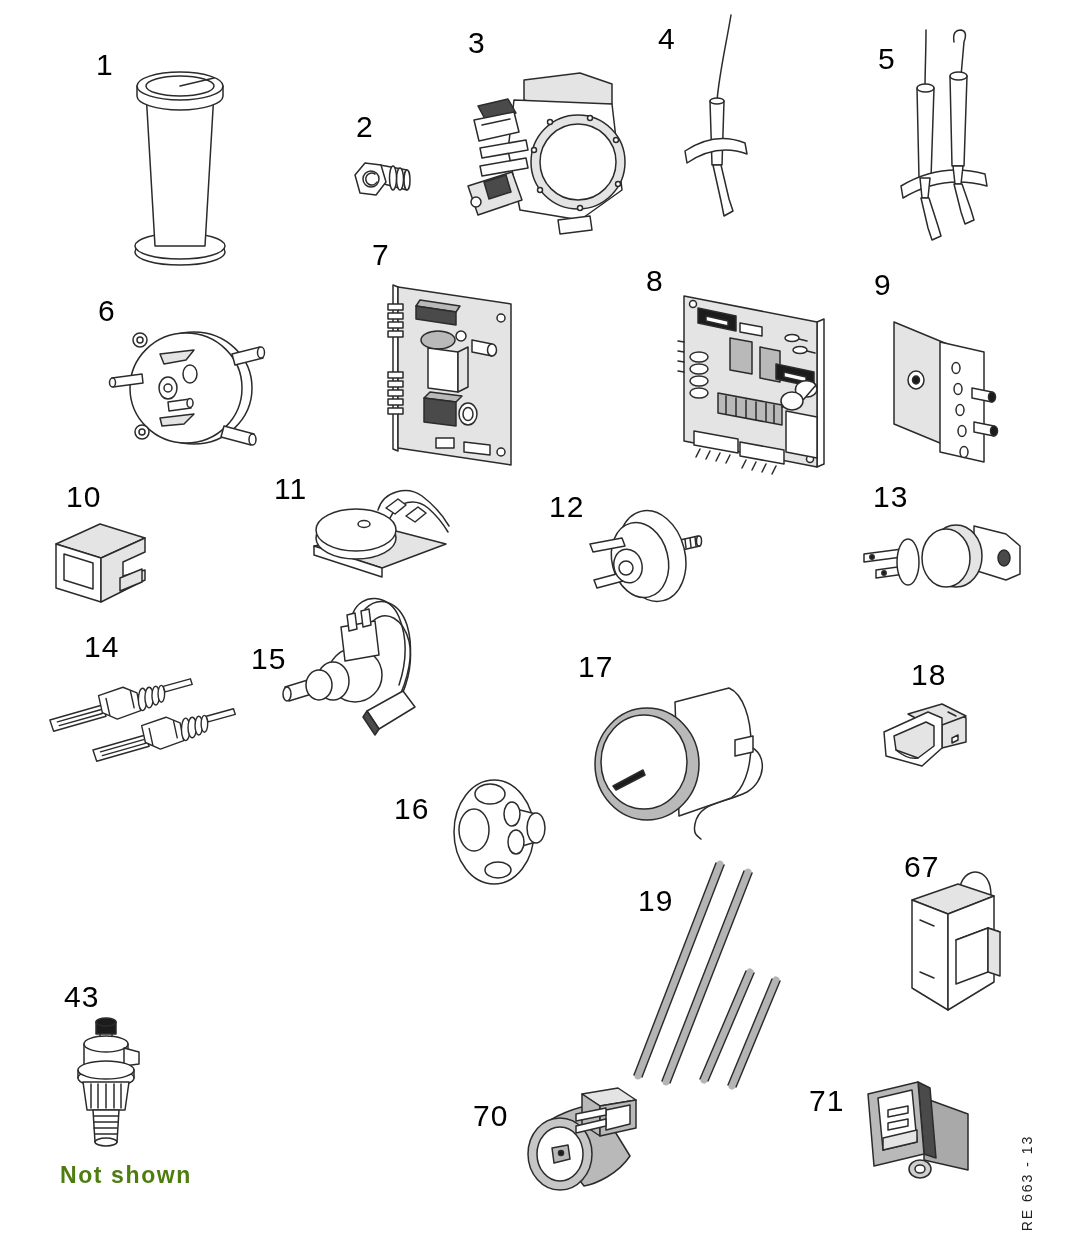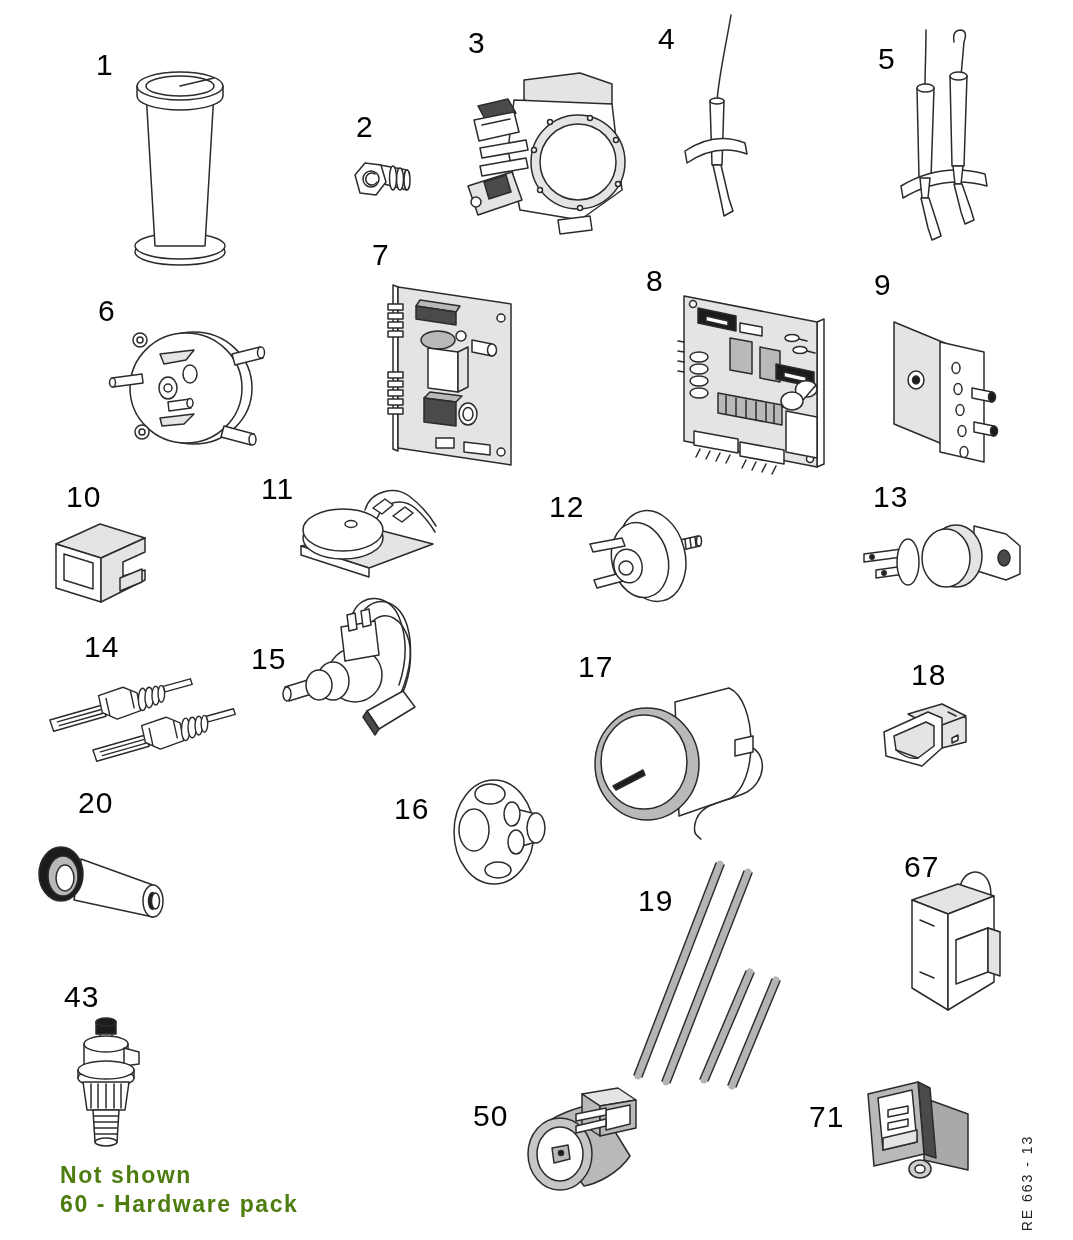"11" div.part { left: 258px -> 271px }
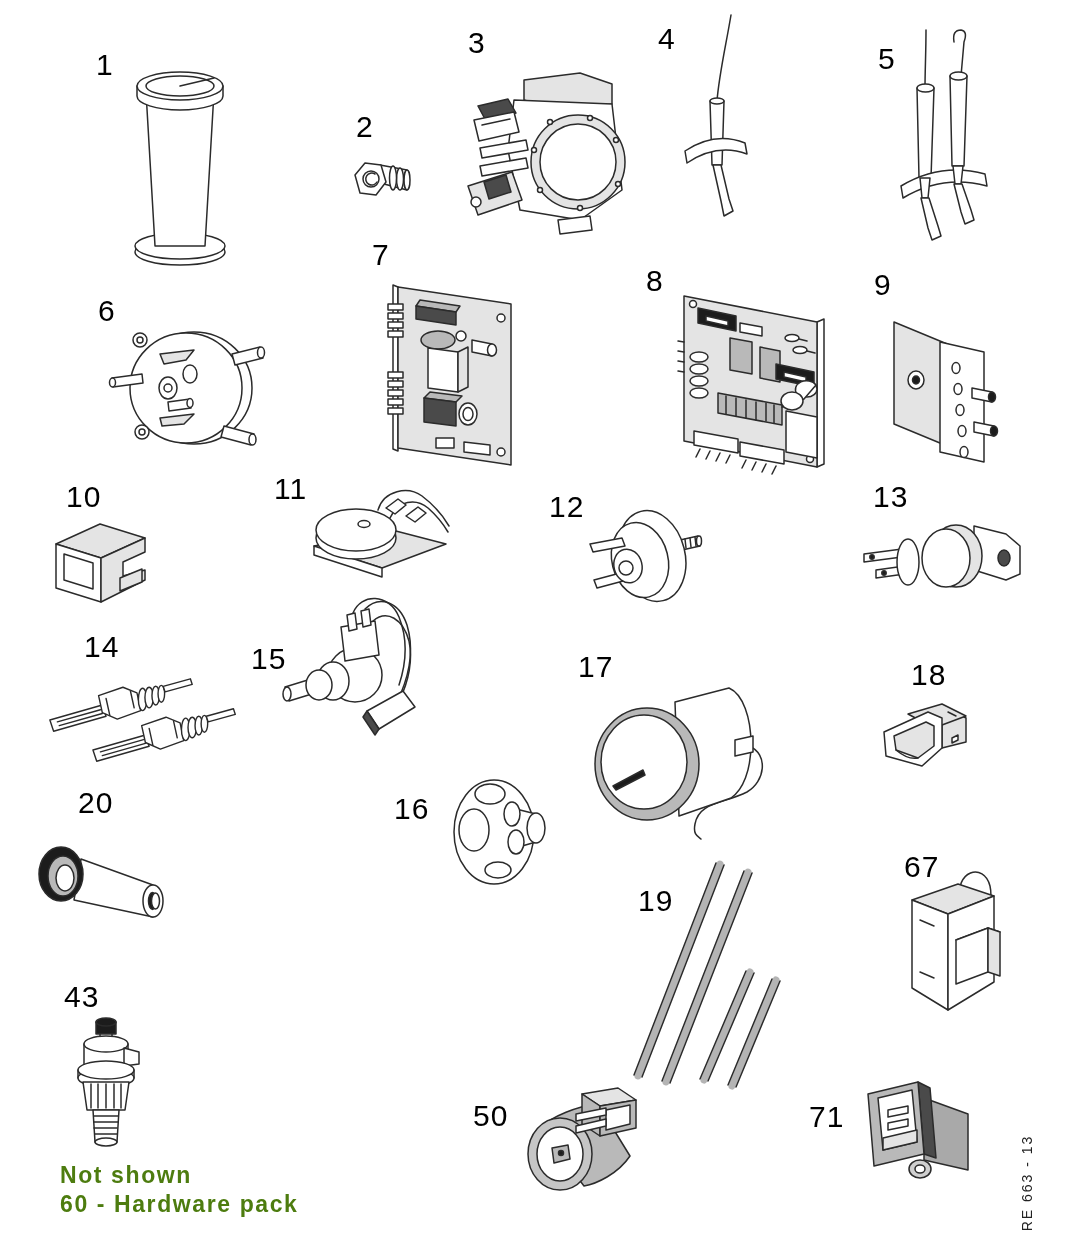"20" div.part { html: <div> <span>20</span> <svg> <polygon></polygon> <ellipse></ellipse> <ellipse></ellipse> <ellipse></ellipse> <ellipse></ellipse> <ellipse></ellipse> <ellipse></ellipse> </svg> </div> -> none }
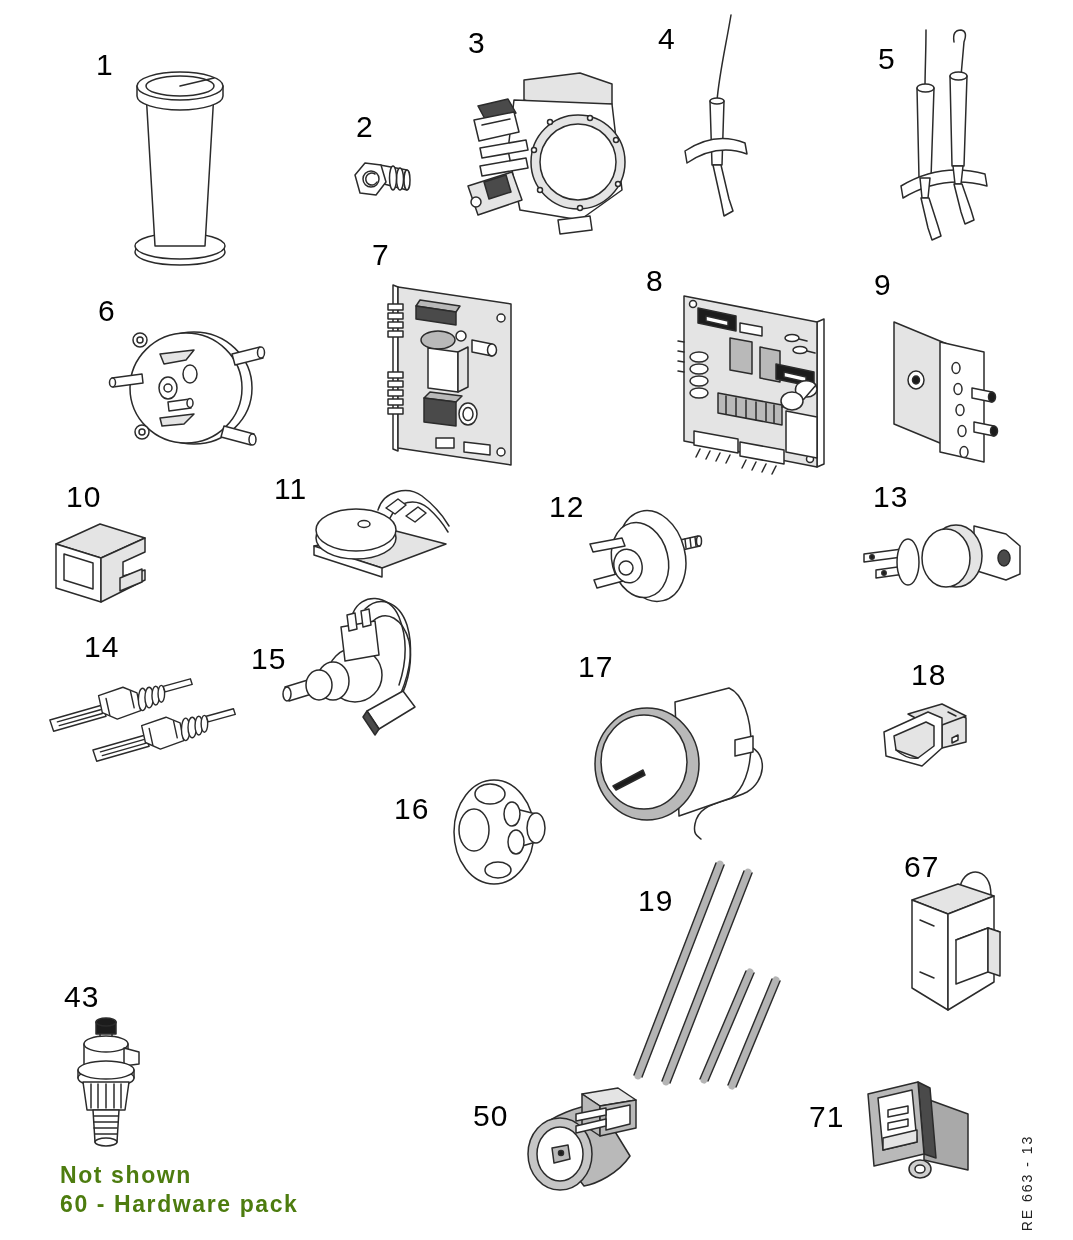"50" span.pnum { text: 50 -> 70 }
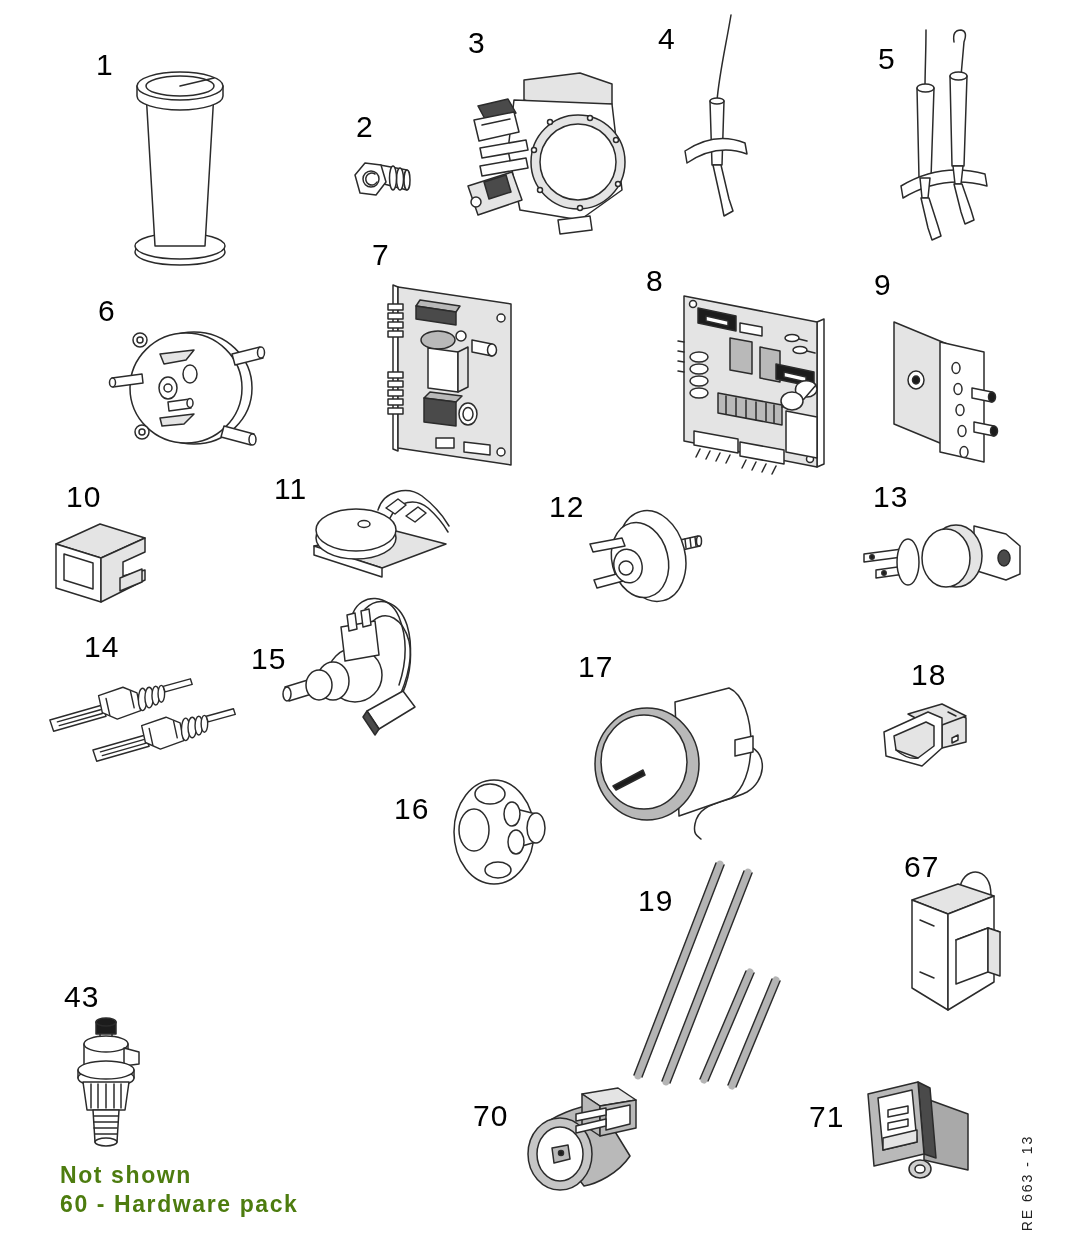"71" span.pnum { top: 30px -> 14px }
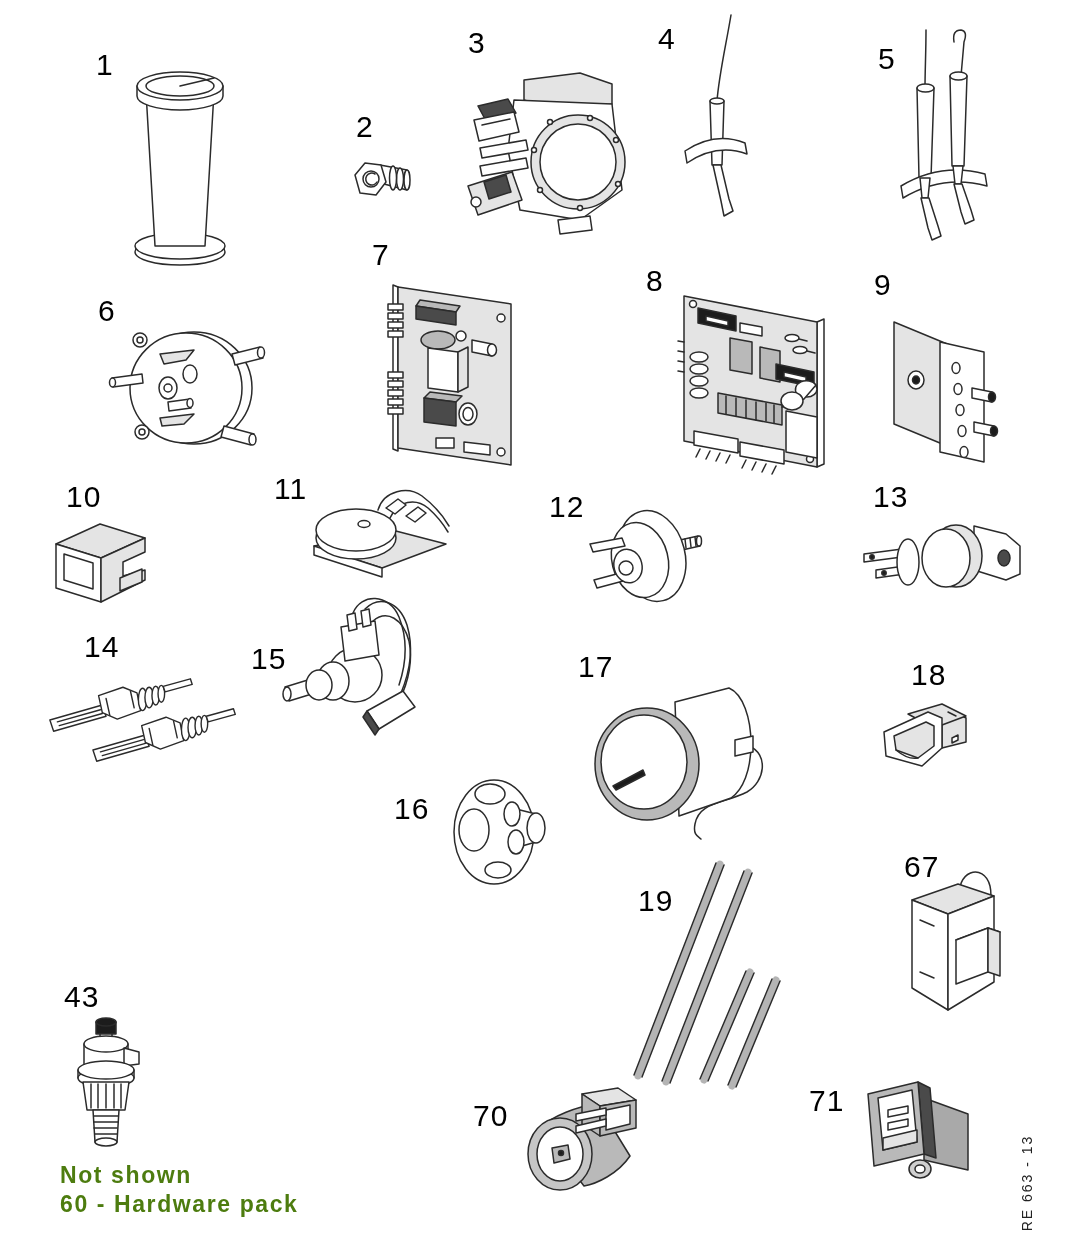"60 - Hardware pack" div { html: <div>60 - Hardware pack</div> -> none }
